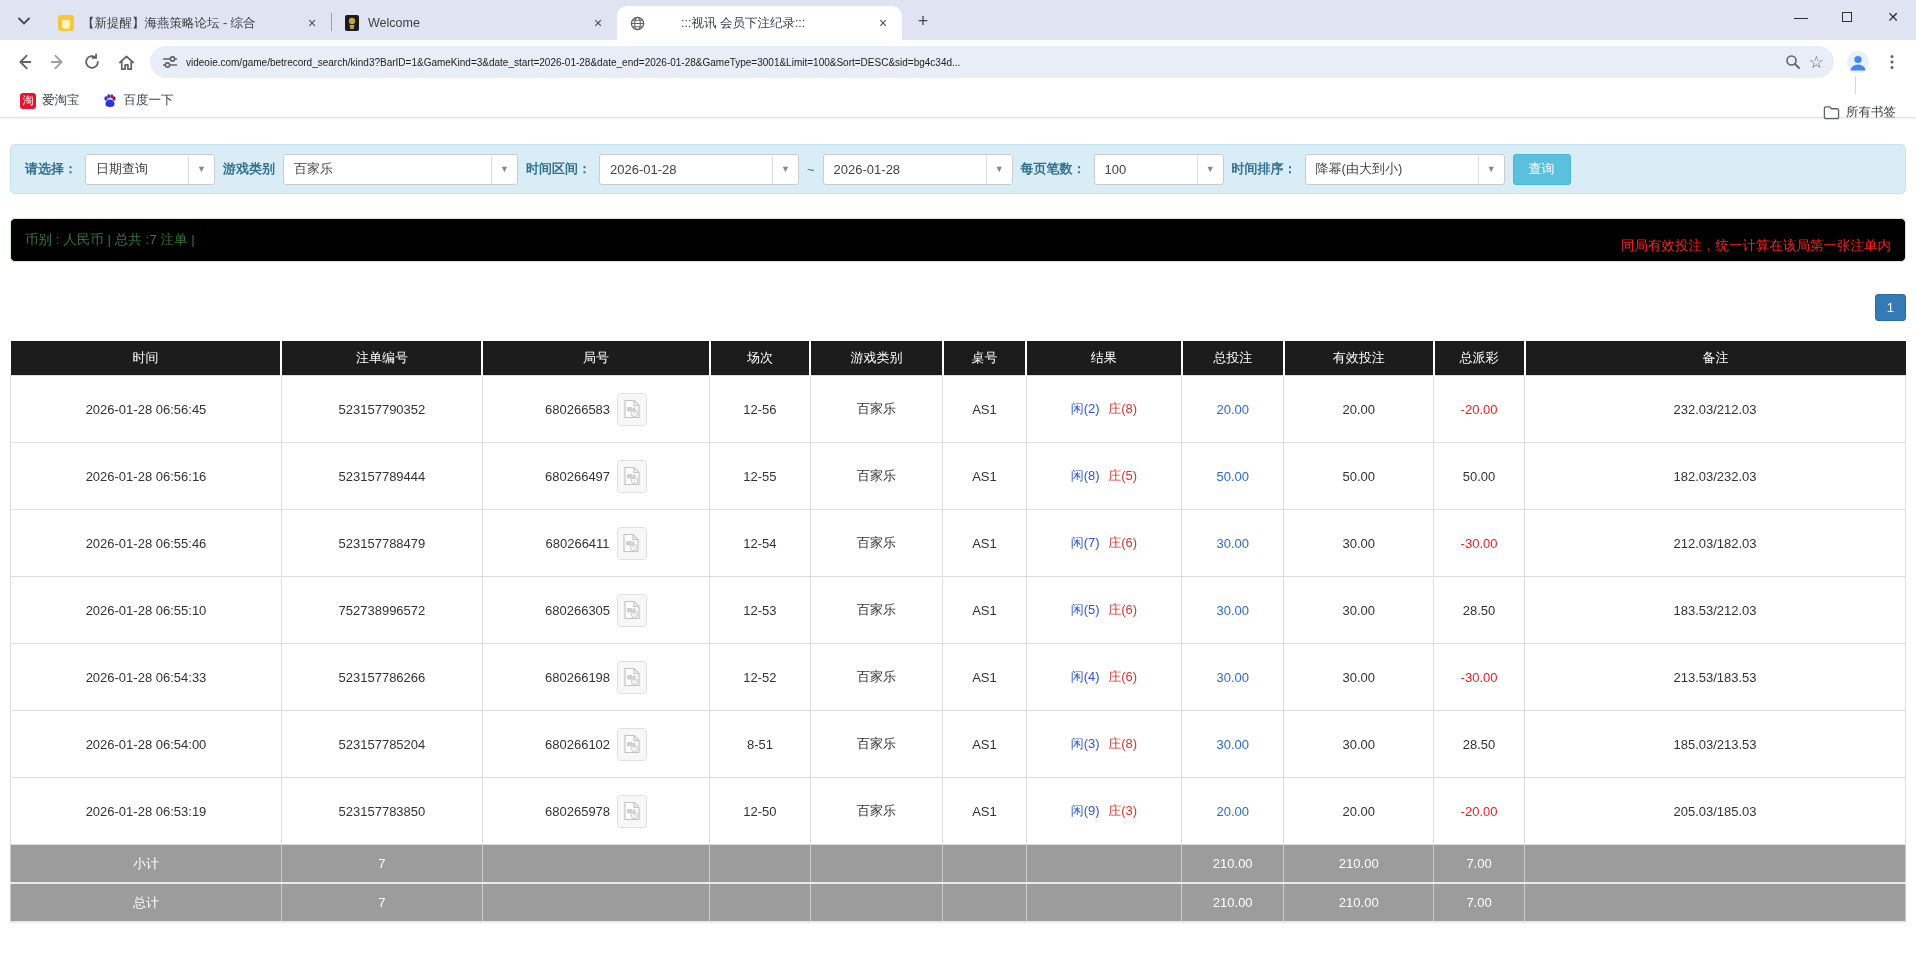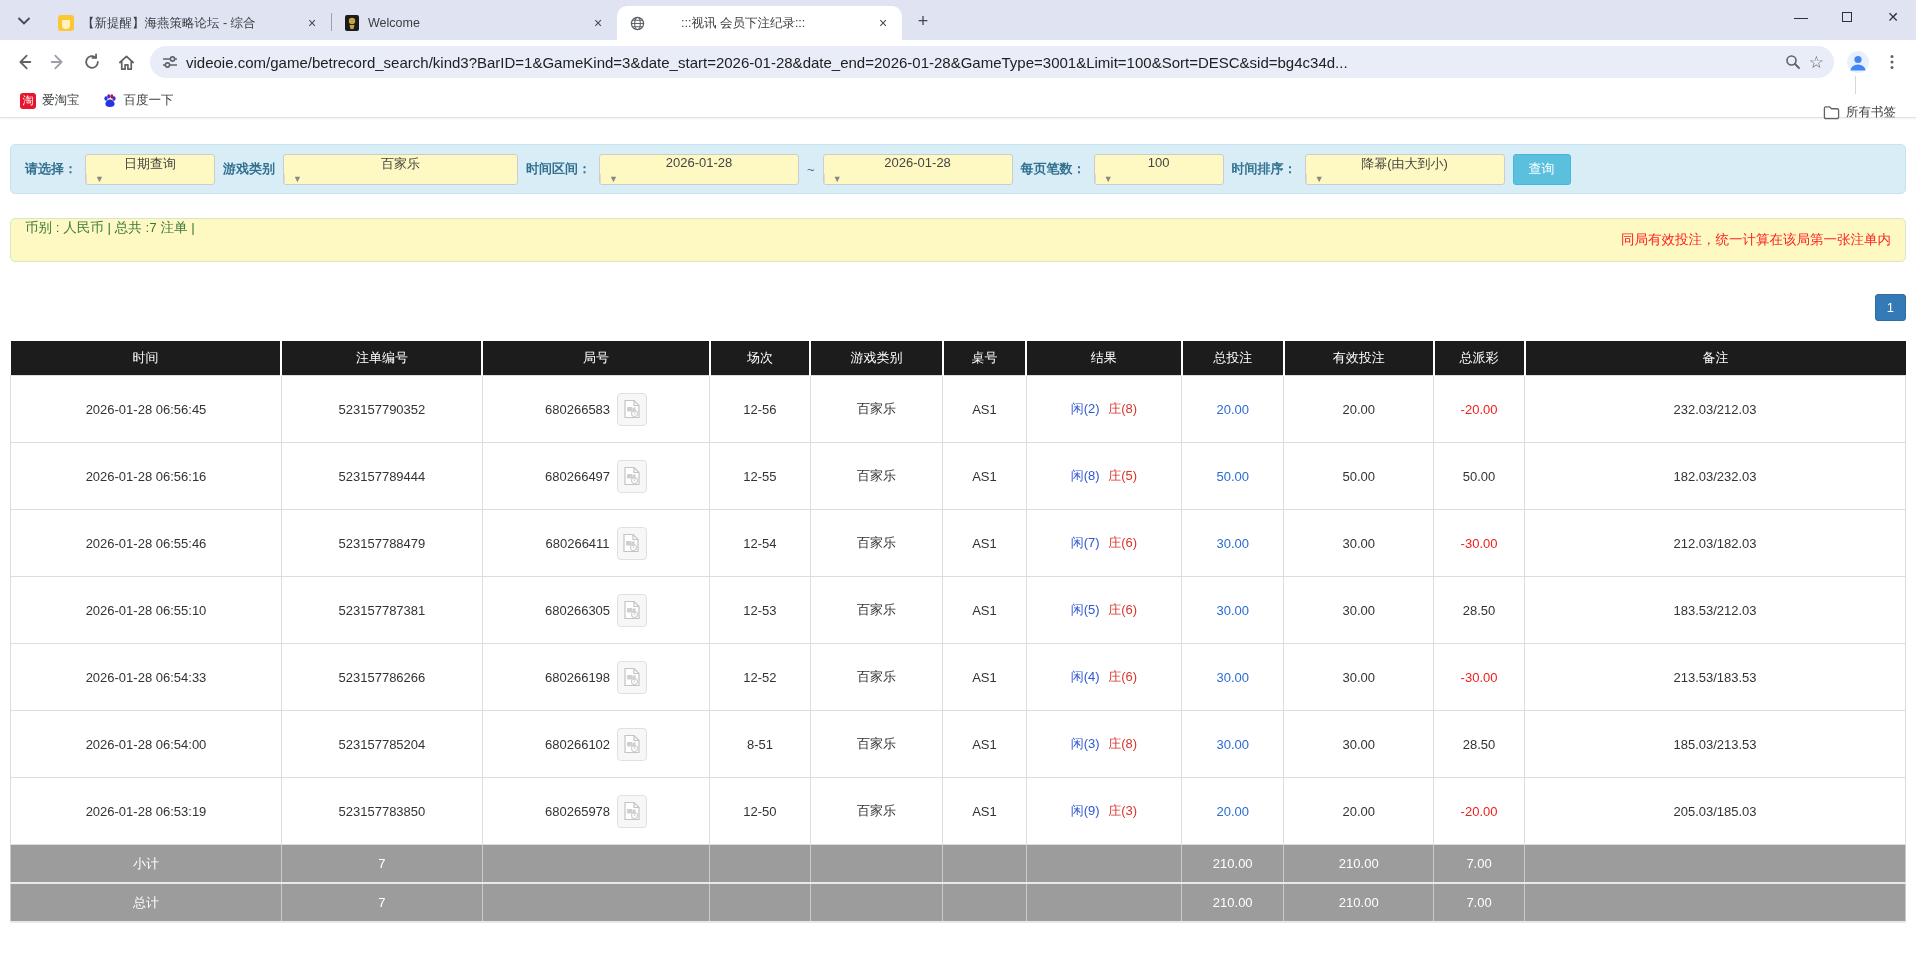"videoie.com/game/betrecord_search/kind3?" .omni-url { font-size: 15px -> 10px }
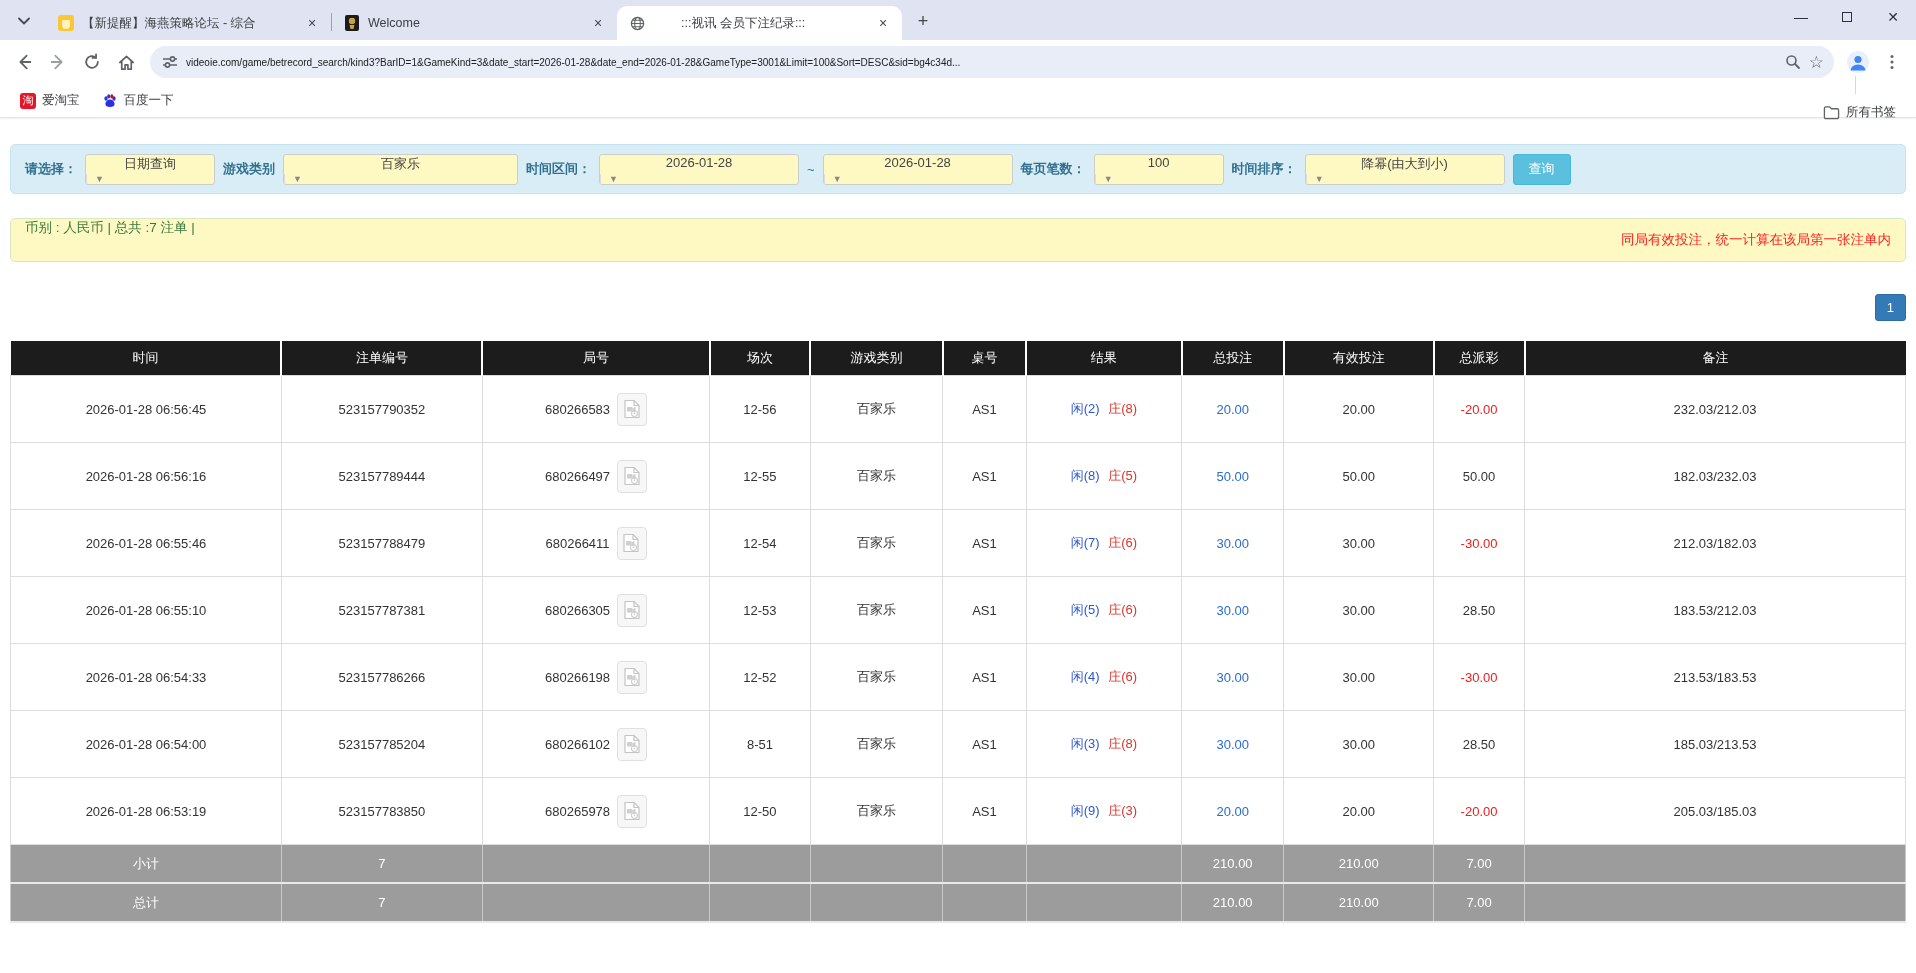"日期查询" .sel { background: #fef9c3 -> #ffffff; flex-direction: column -> none }
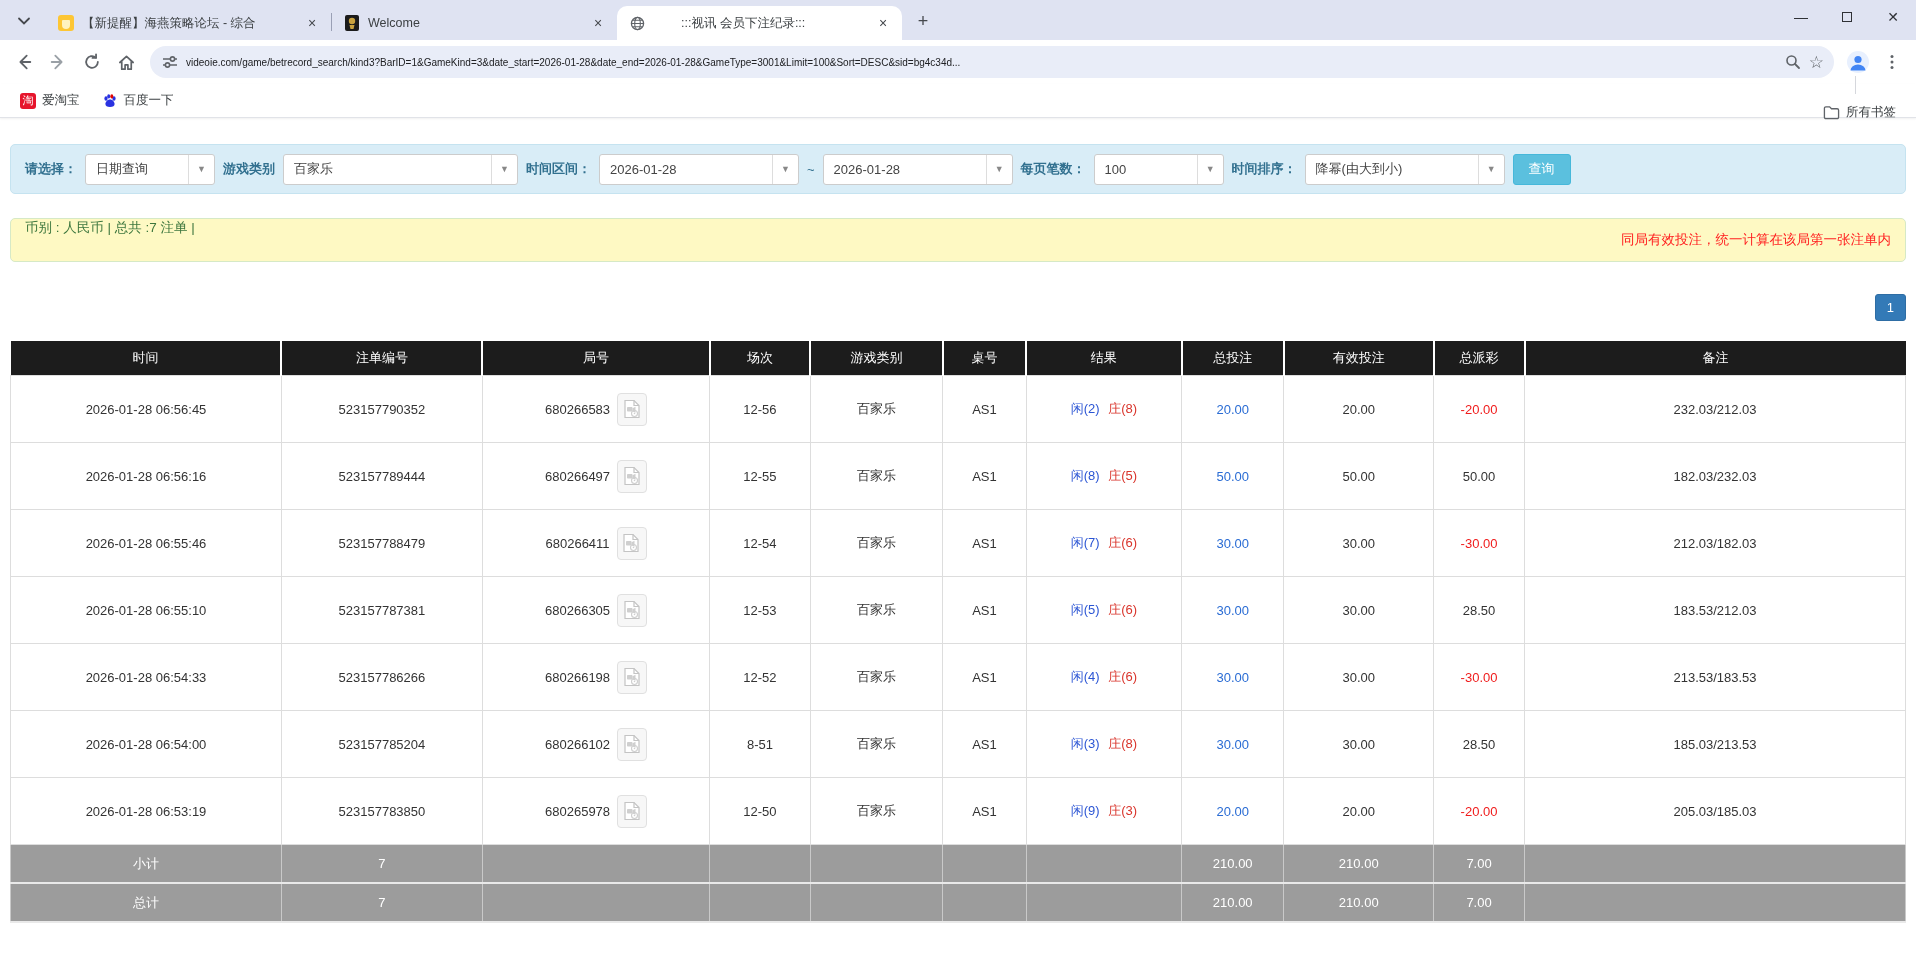"币别 : 人民币 | 总共" .greenbar { align-items: none -> center; background: #fef9c3 -> #000000 }
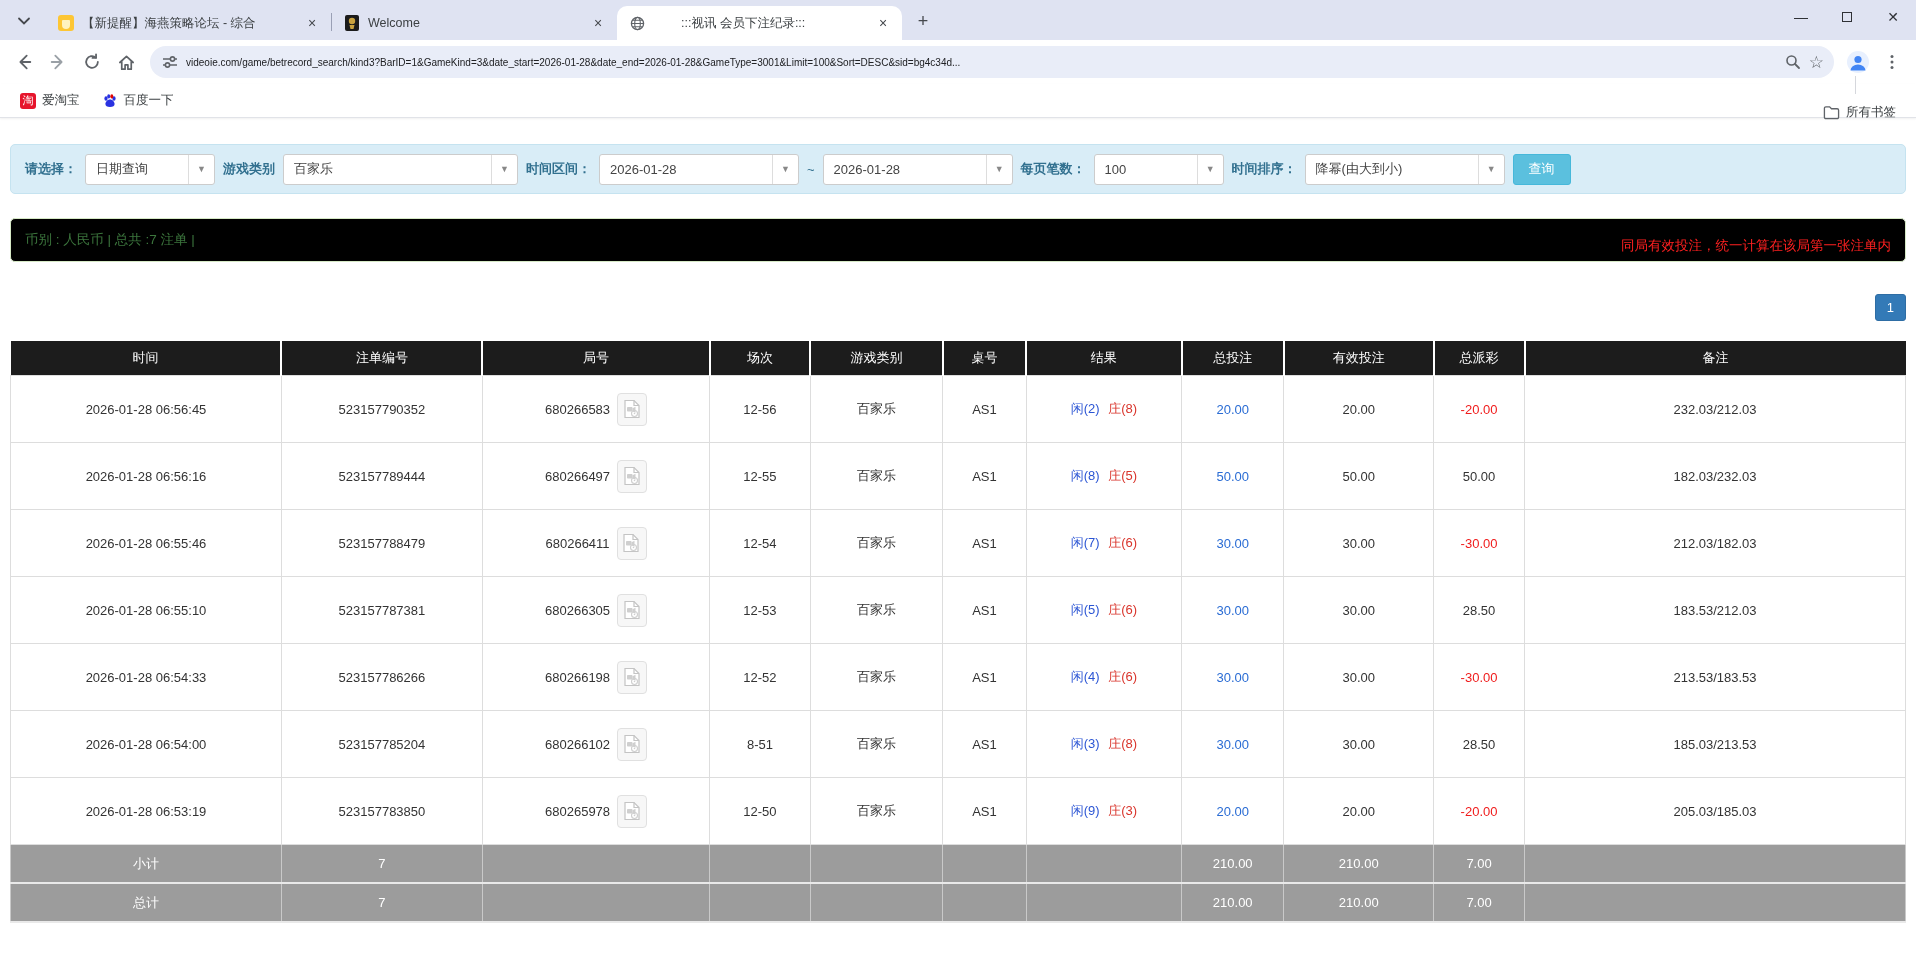"523157787381" td { text: 523157787381 -> 752738996572 }
